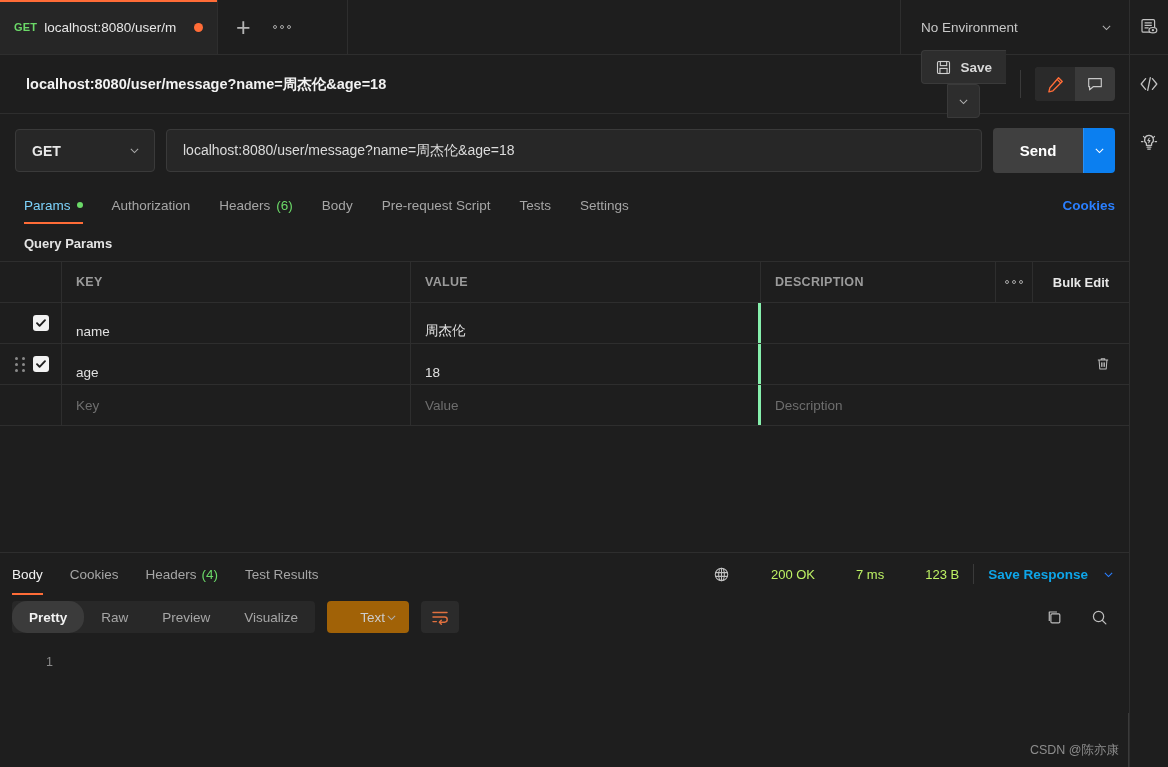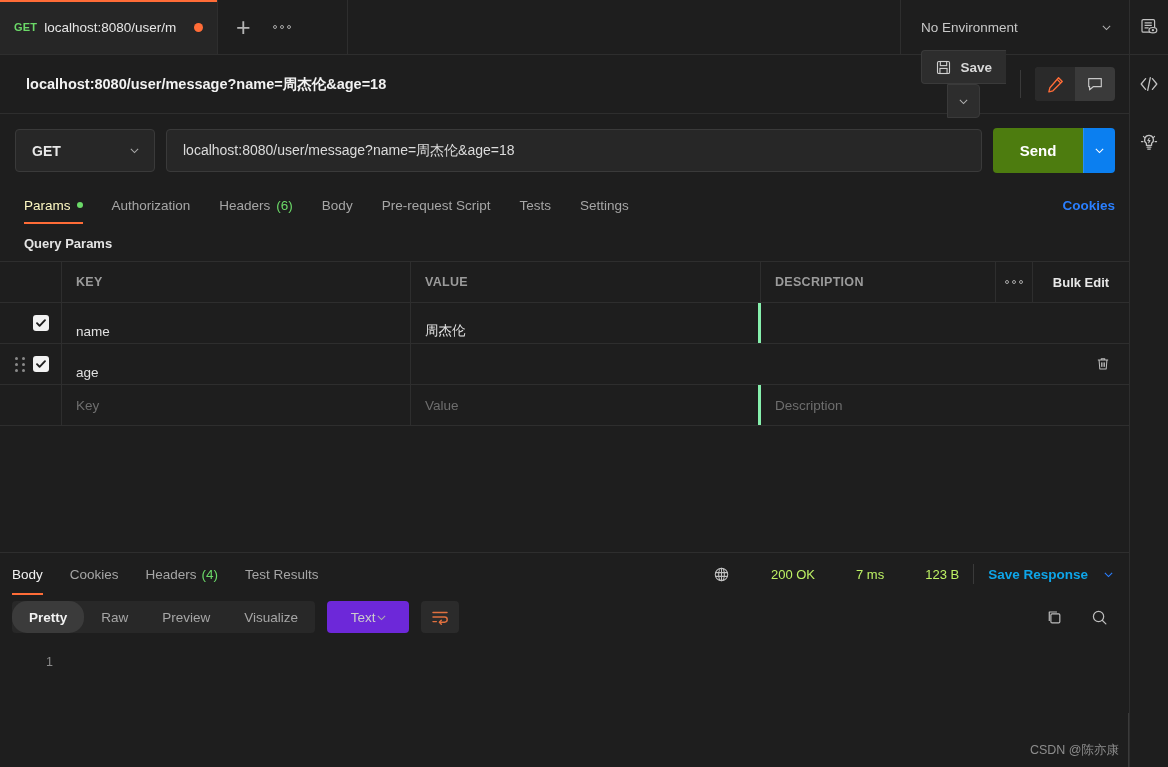"Send" .send-btn { background: #4d7c0f -> #404040 }
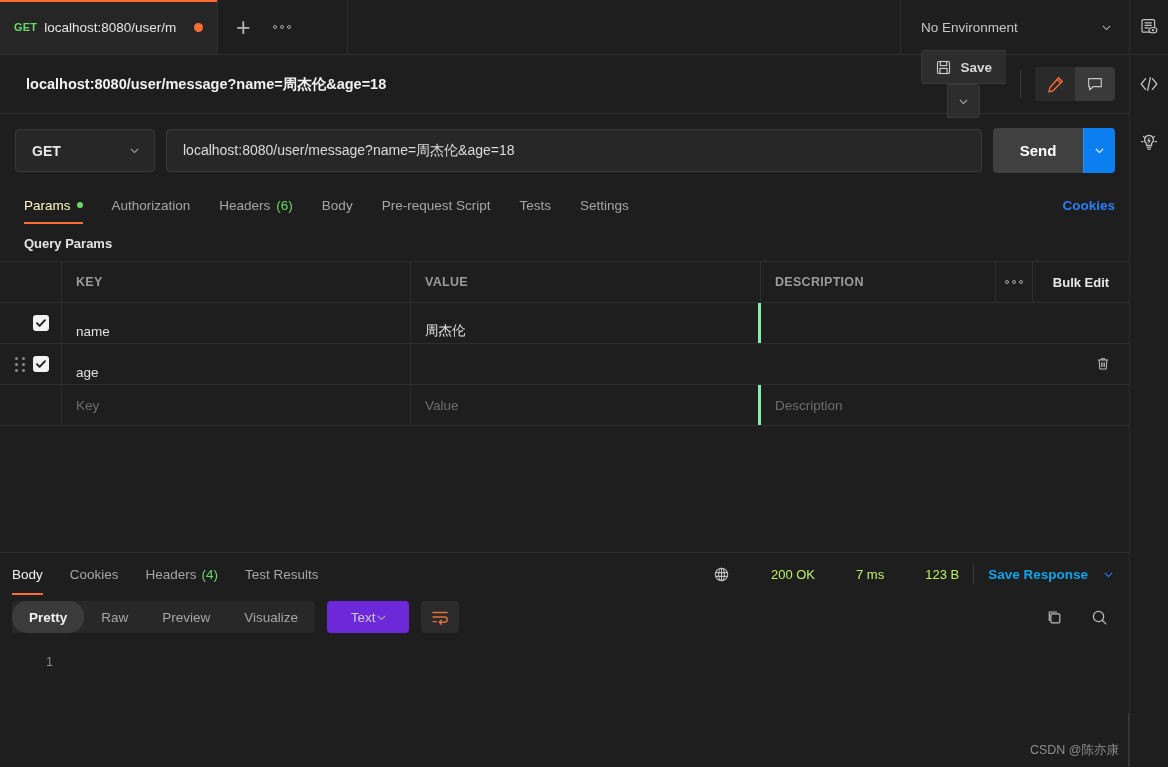"Params" .stab.active span.lbl { color: #fef9c3 -> #7dd3fc }
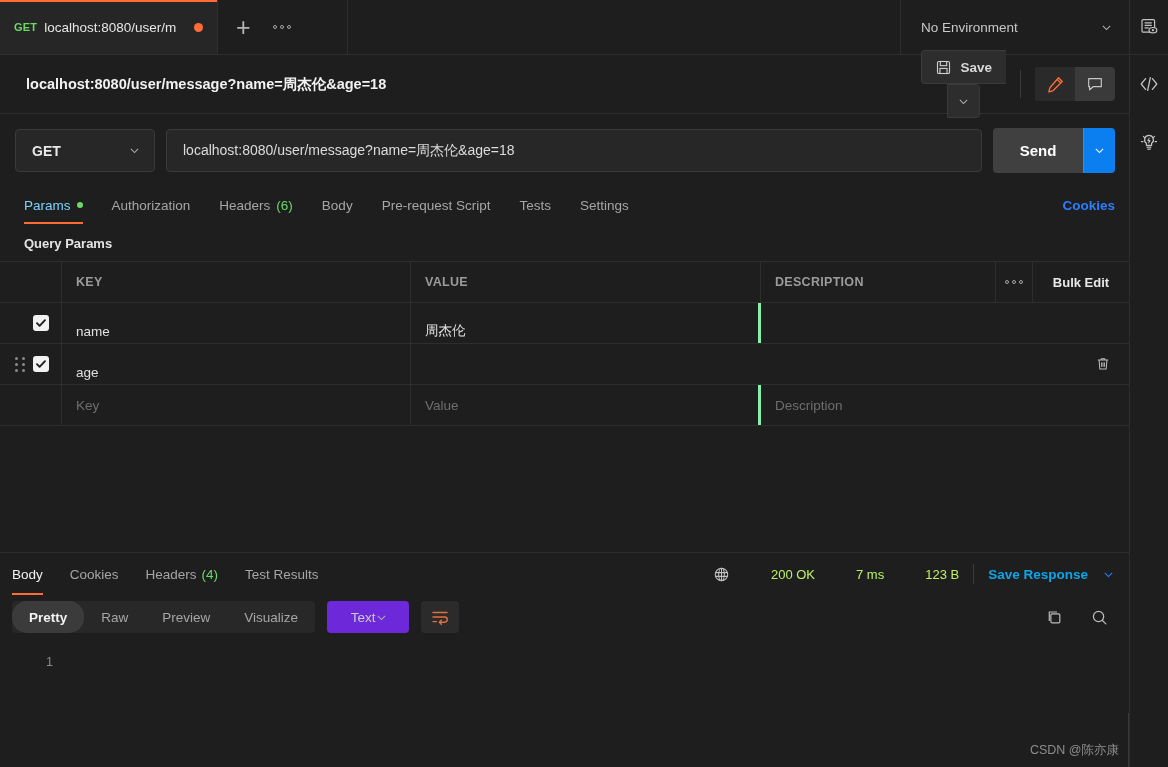"18" div.c-val { html: none -> <div> <span>18</span> </div> }
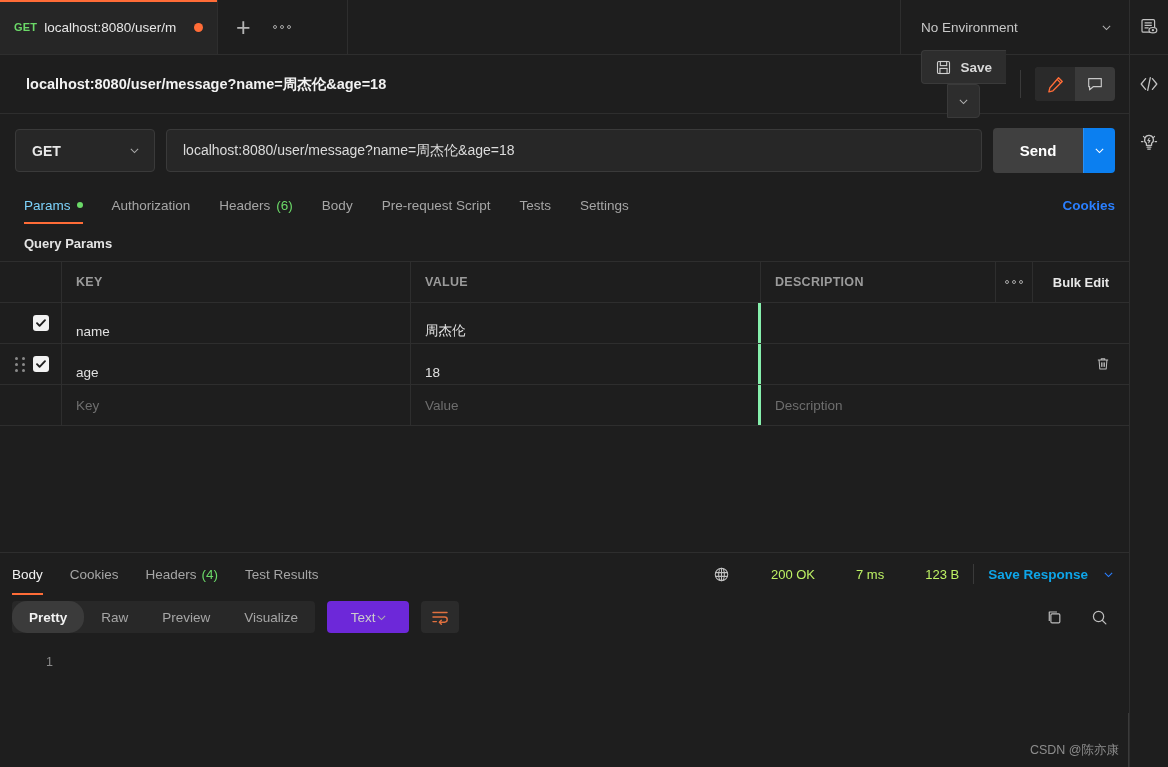"Text" .fmt { background: #6d28d9 -> #a16207; justify-content: center -> flex-end }
